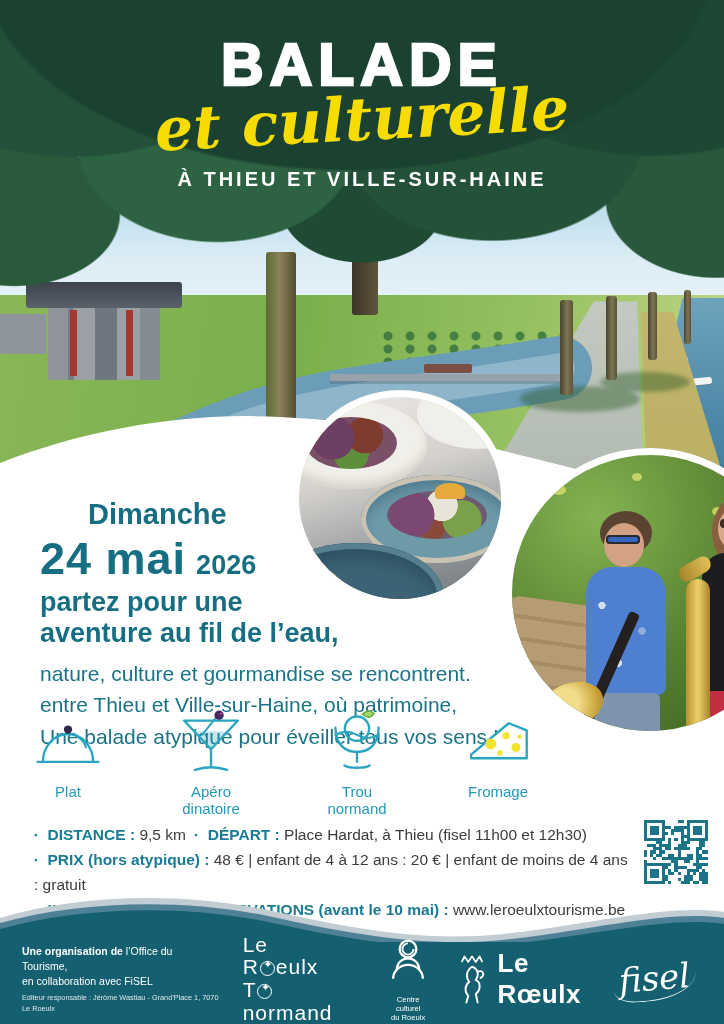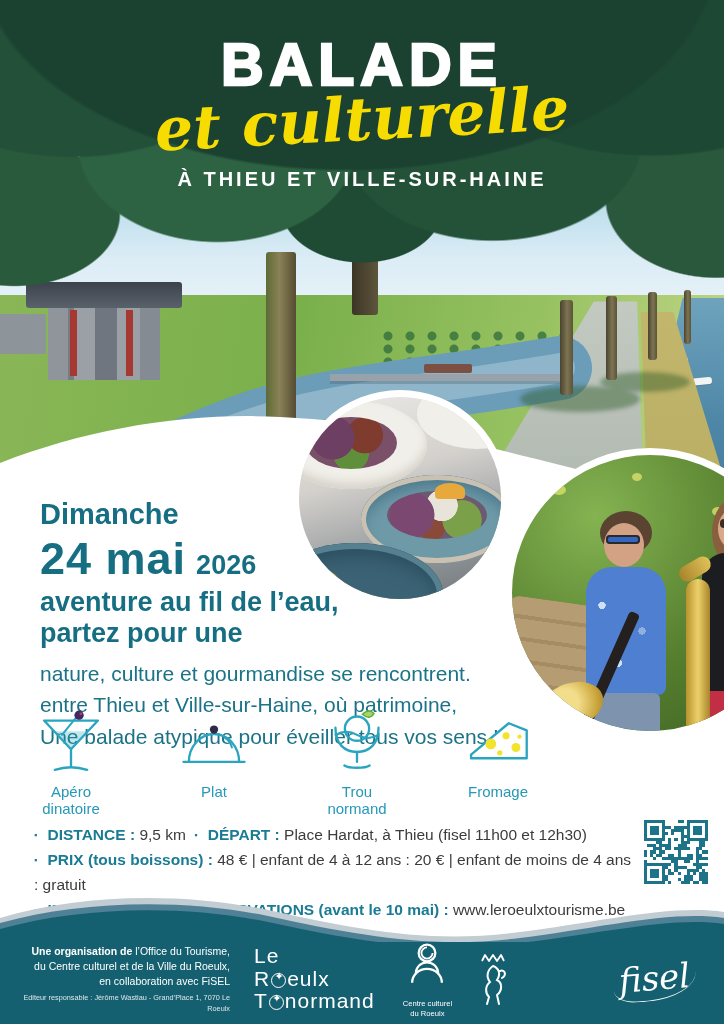"Dimanche" .intro .day { margin-left: none -> 48px }
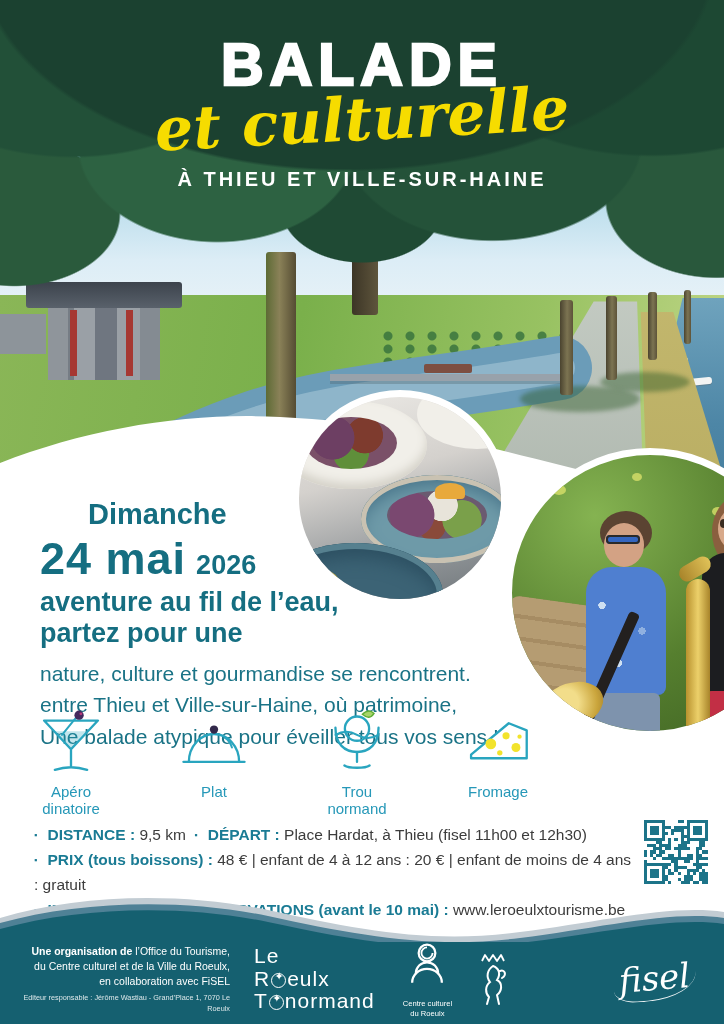"aventure au fil de l’eau," div { order: before "partez pour une" -> after "partez pour une" }
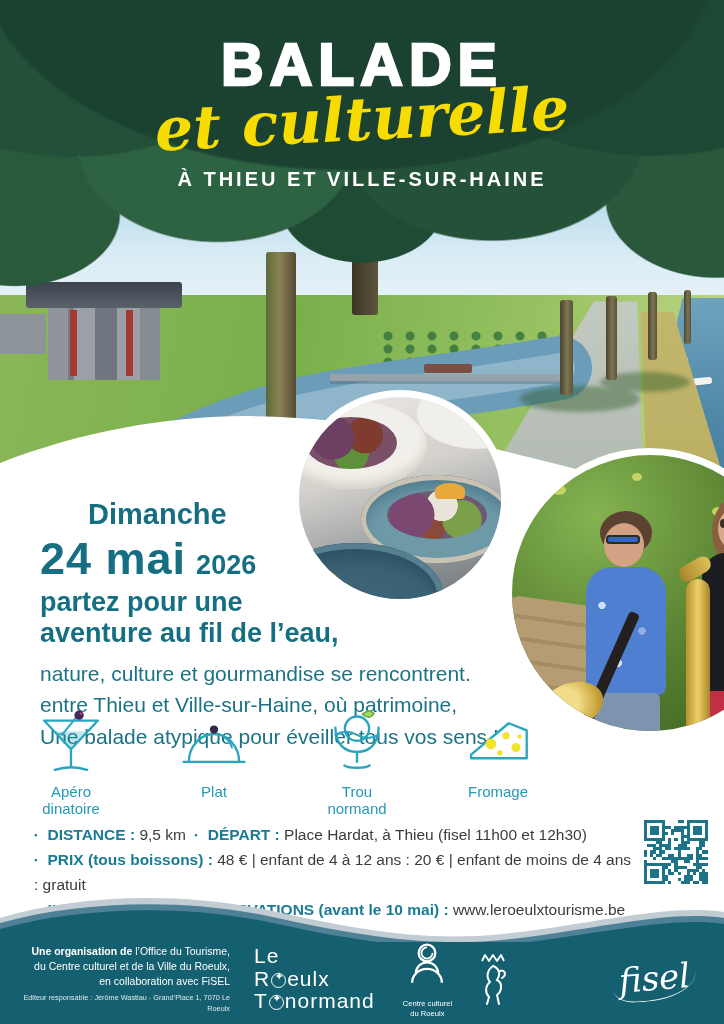"Apéro dinatoire" div.menu-item { order: before "Plat" -> after "Plat" }
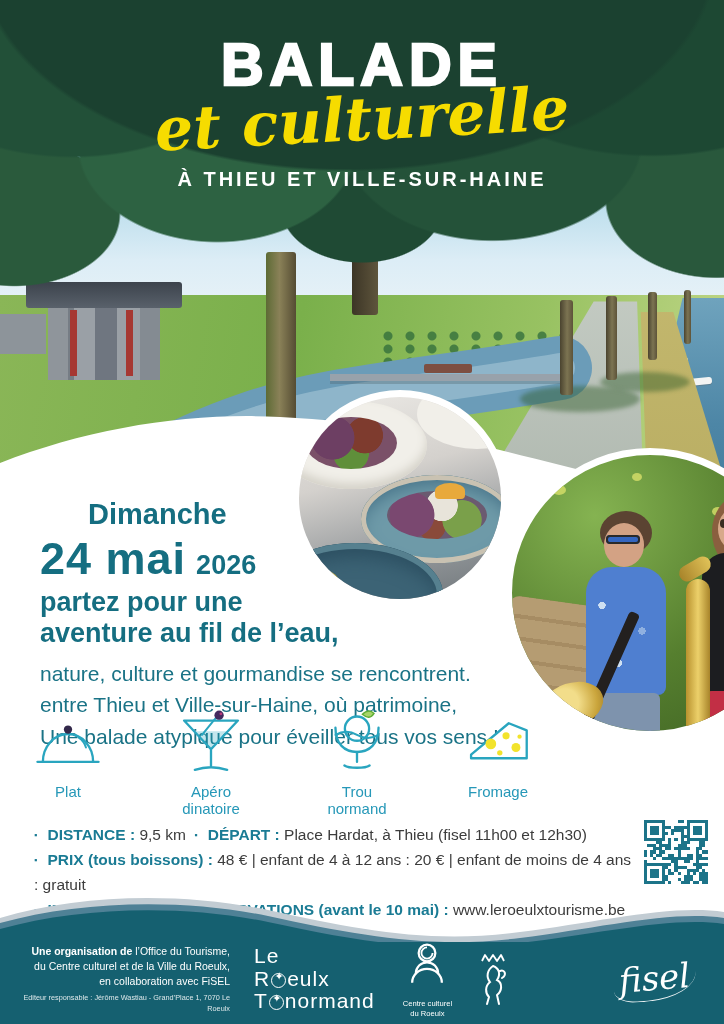"PRIX (tous boissons) :" b { text: tous boissons -> hors atypique }
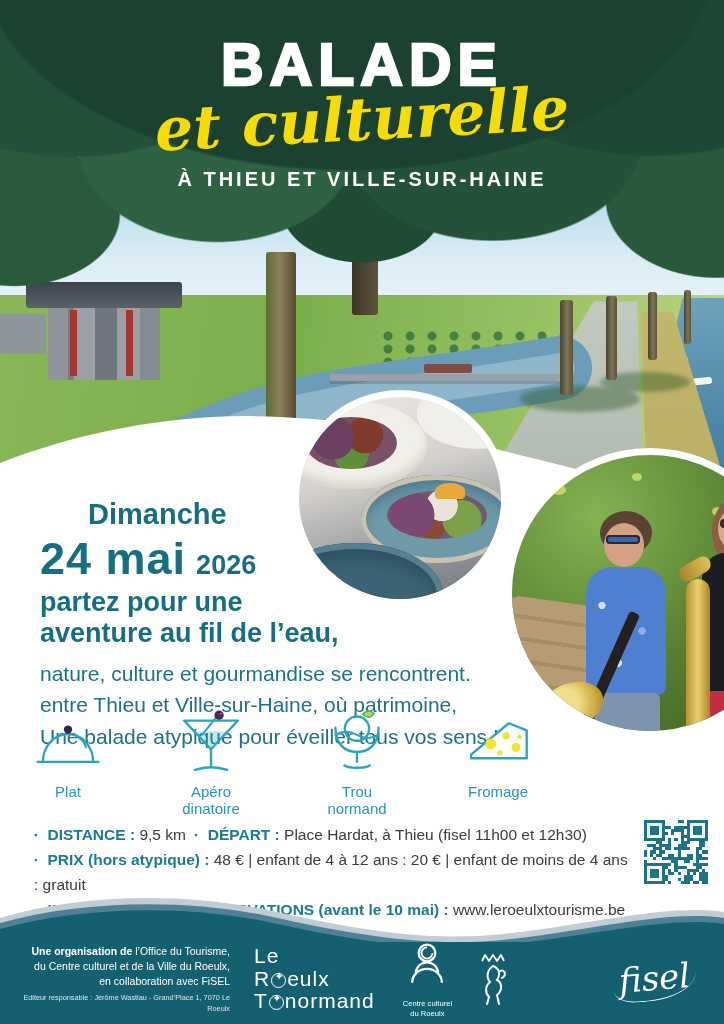"Une organisation de l’Office du" .org { text-align: right -> left }
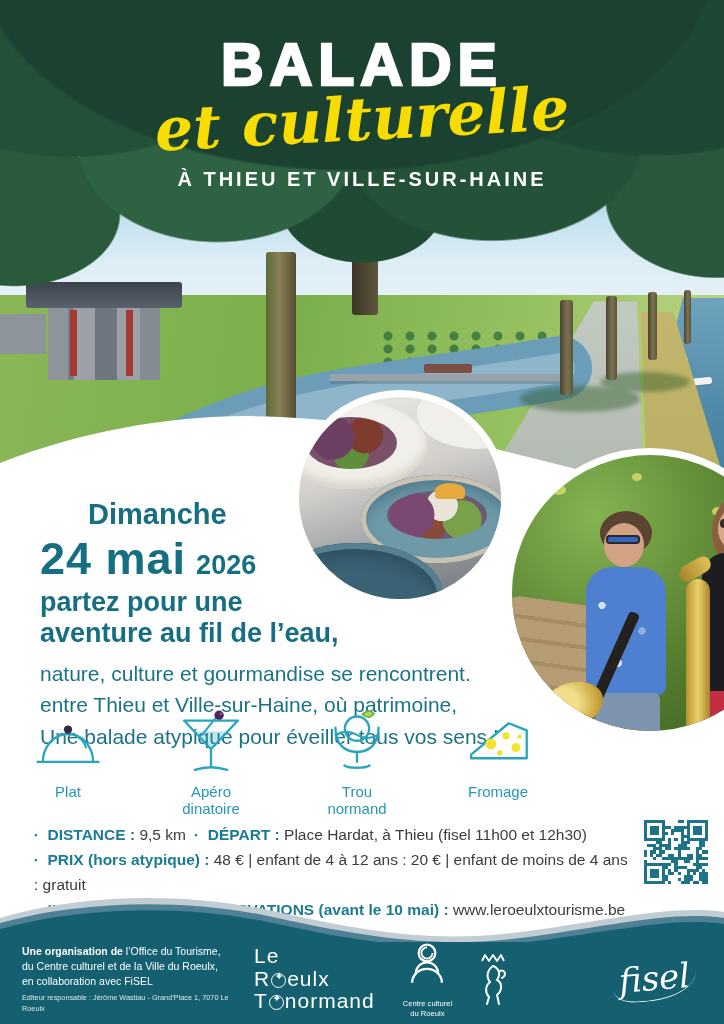"du Centre culturel et de" div { html: <div>du Centre culturel et de la Ville du Roeulx,</div> -> none }
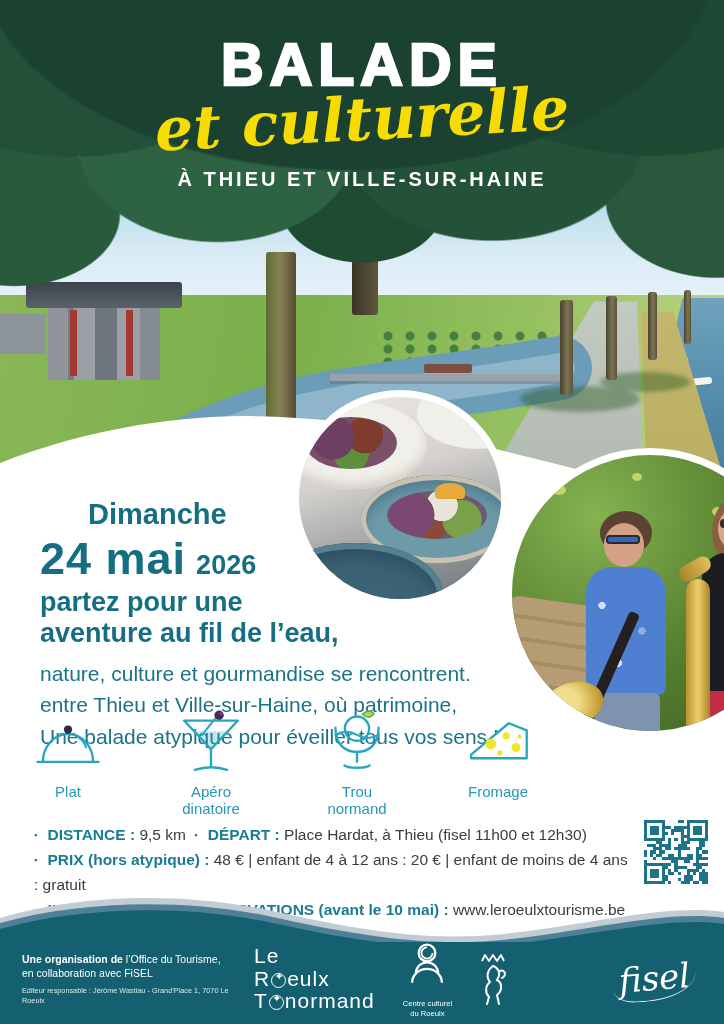"Le Rœulx" span.name { html: none -> <span>Le Rœulx</span> }
